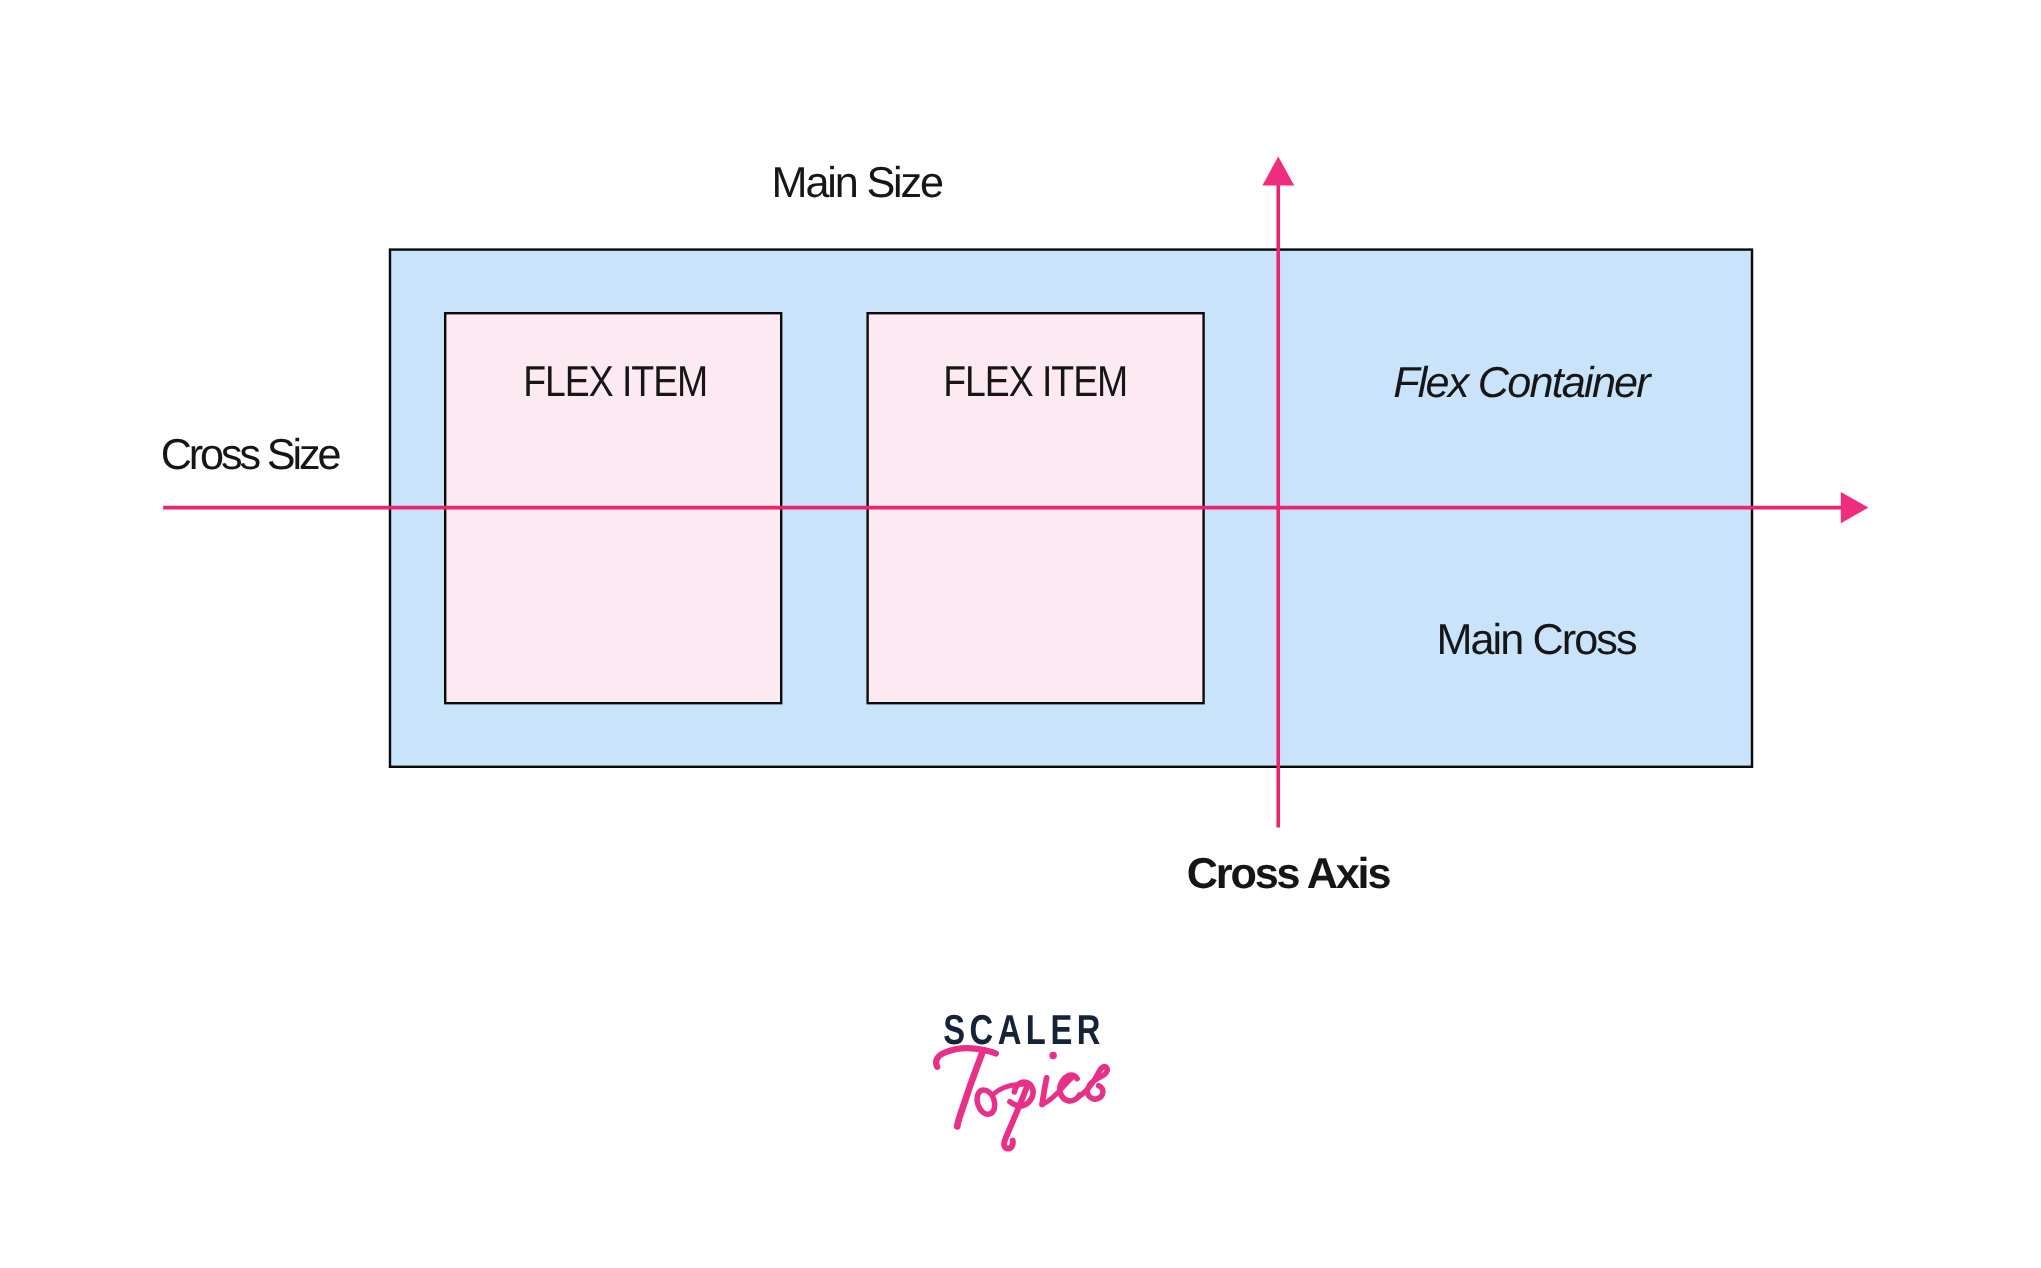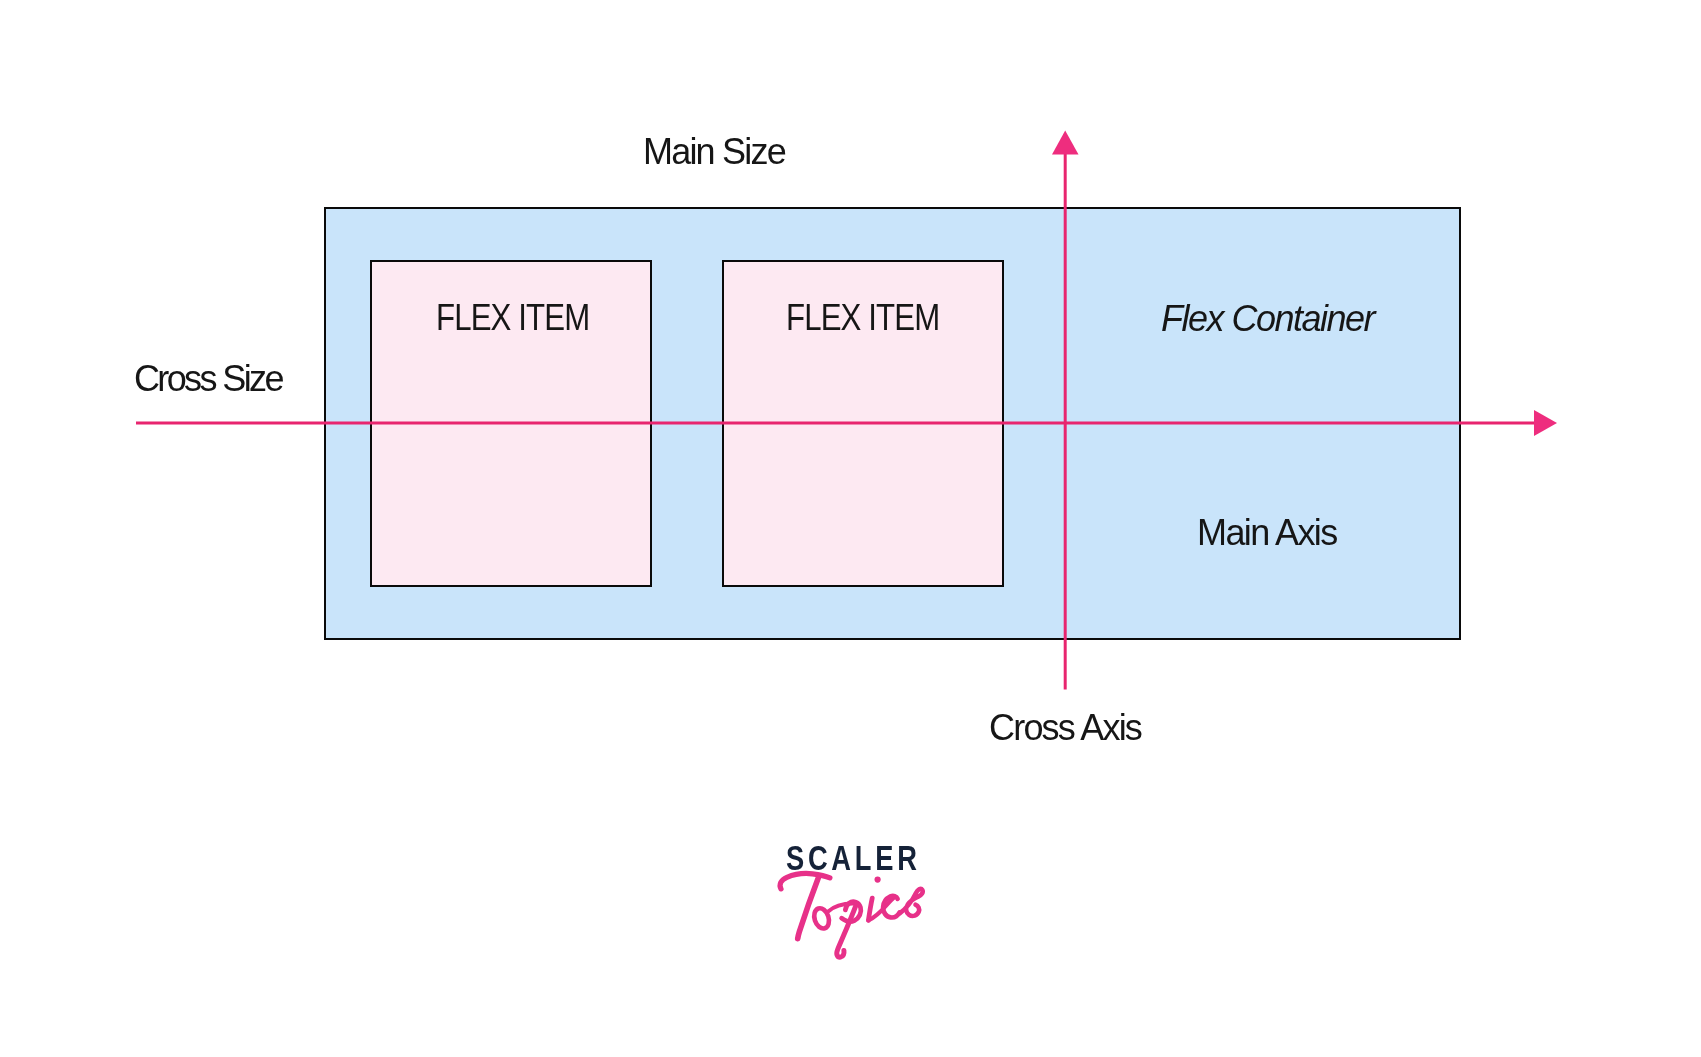"Main Axis" div.lbl { text: Axis -> Cross }
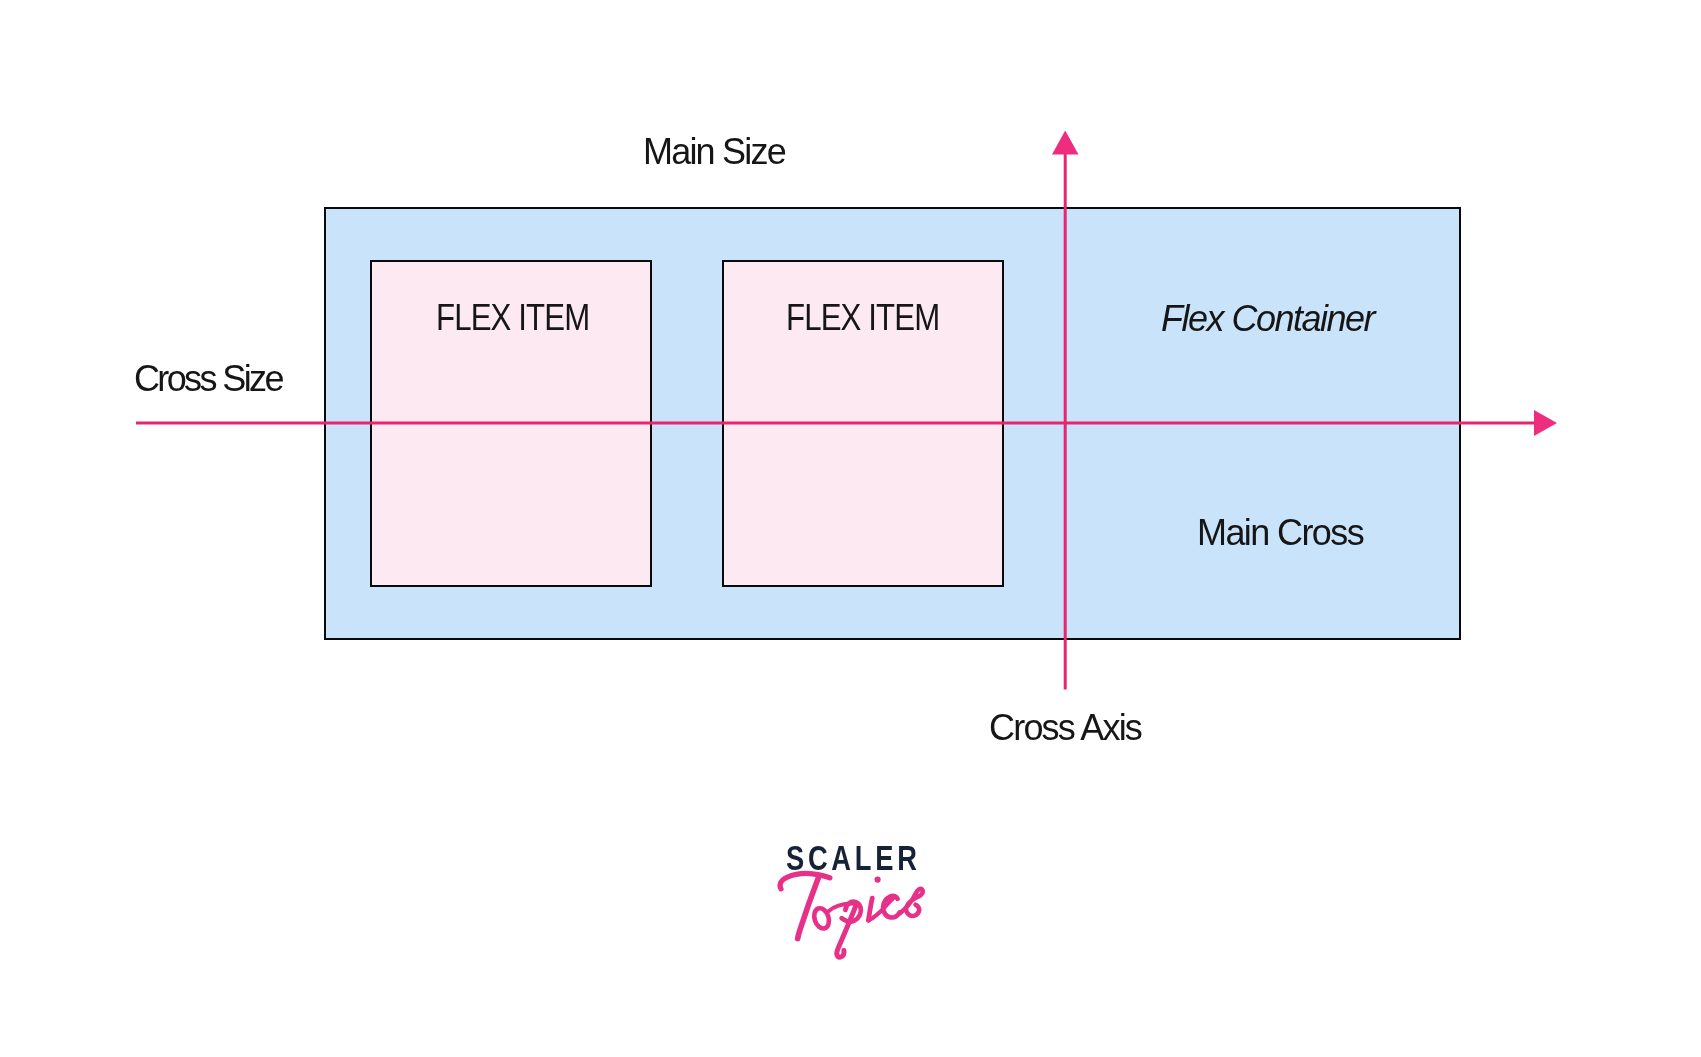"Cross Axis" div.lbl { font-weight: none -> bold }
